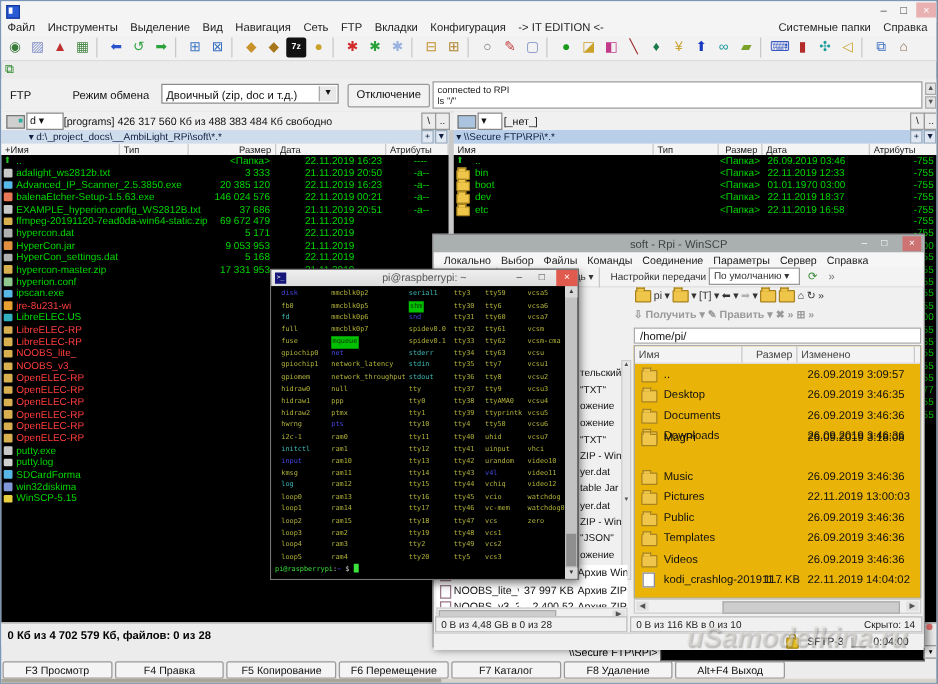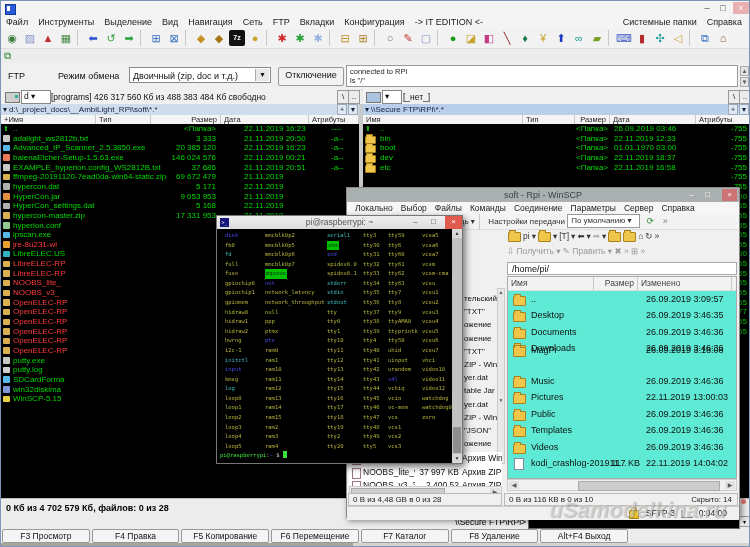"▾ d:\_project_docs\__AmbiLight_RPi\soft\*.*" #path-left { padding-left: none -> 20px }
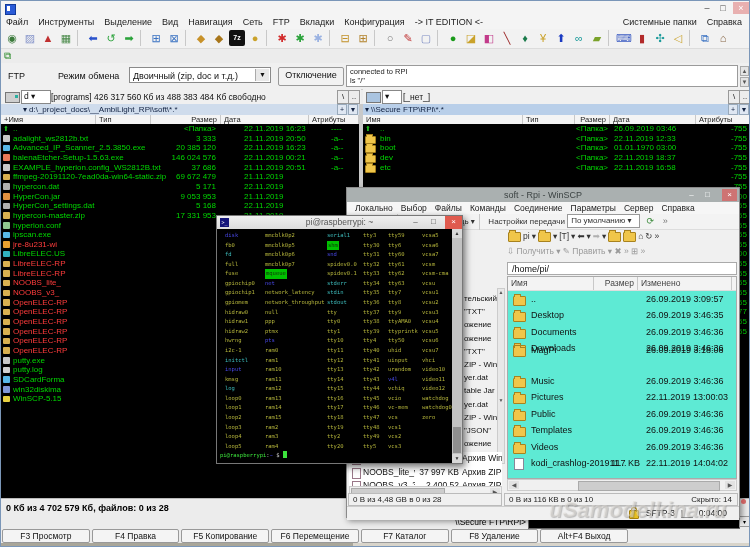"⇩ Получить ▾ ✎ Править" #ws-r-tools2 { font-weight: none -> bold }
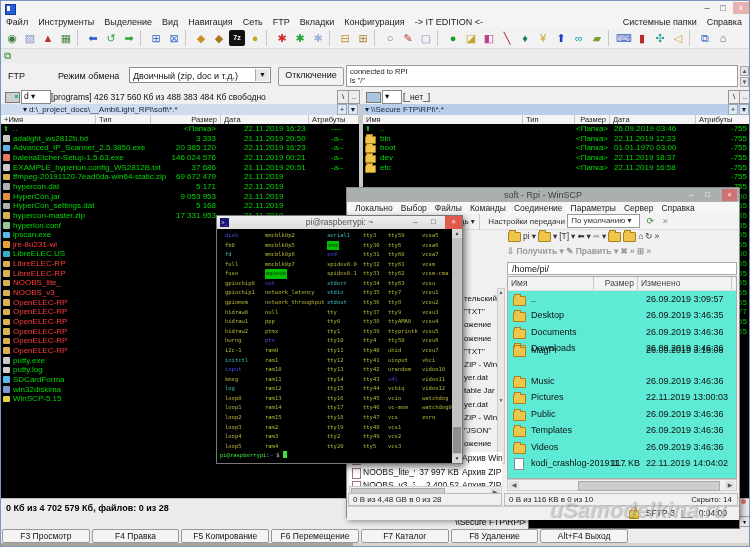"Имя Размер Изменено" #ws-r-panel { background: #5eead4 -> #eab308 }
